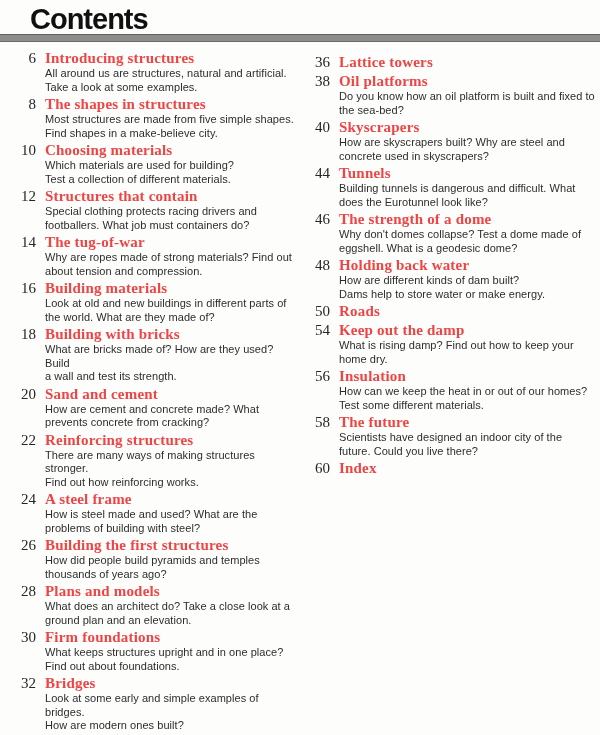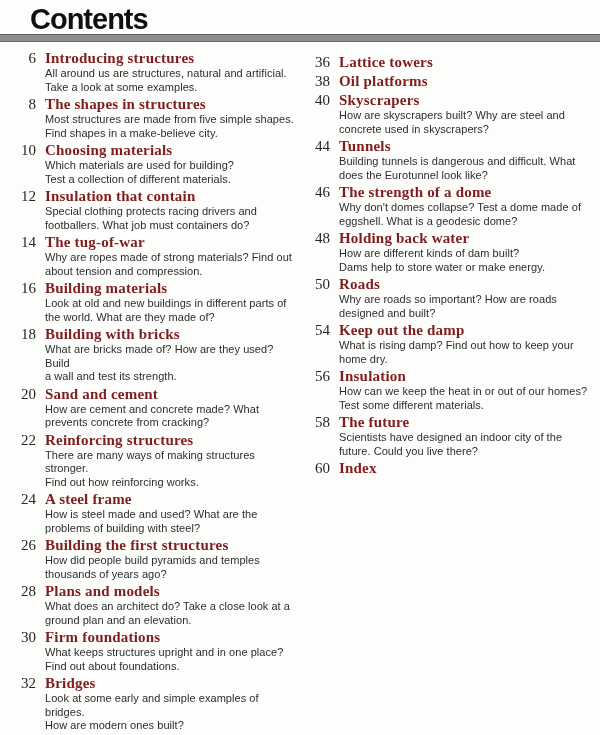"Introducing structures" .entry-title { color: #7f1d1d -> #ef4444 }
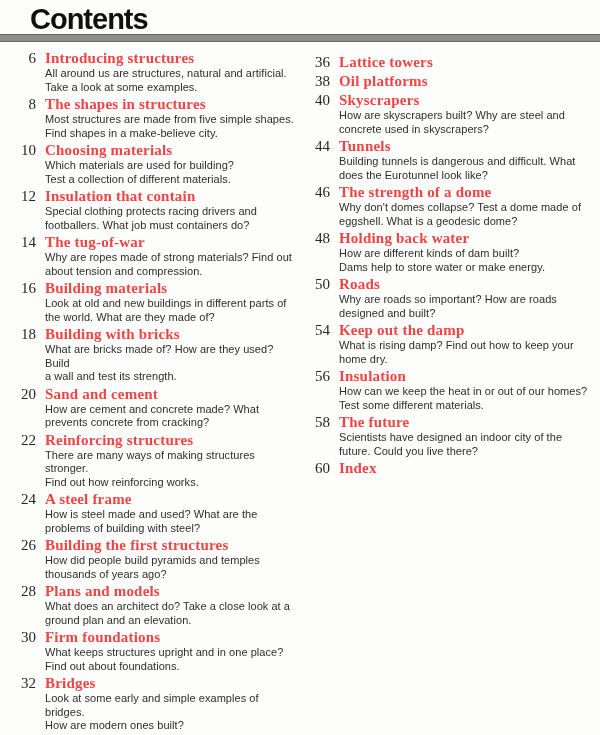"Do you know how an" div.entry-desc { html: none -> <div>Do you know how an oil platform is built and fixed to the sea-bed?</div> }
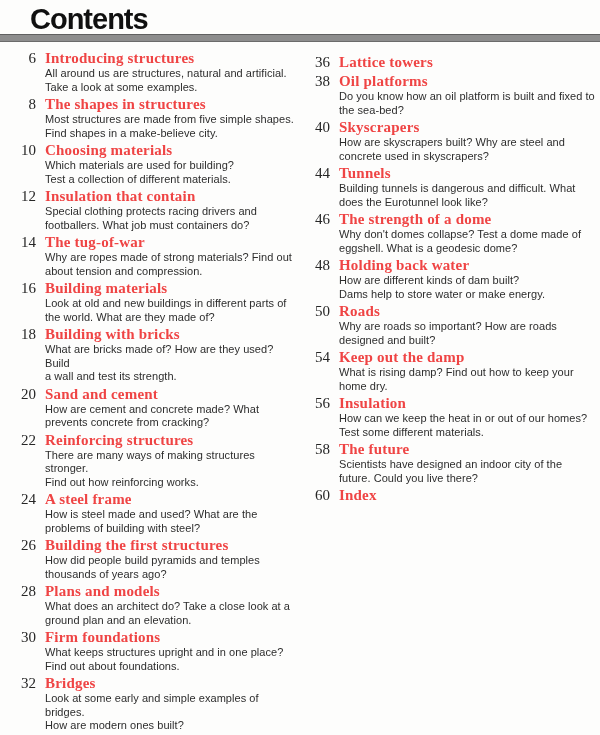"Insulation that contain" div.entry-title { text: Insulation -> Structures }
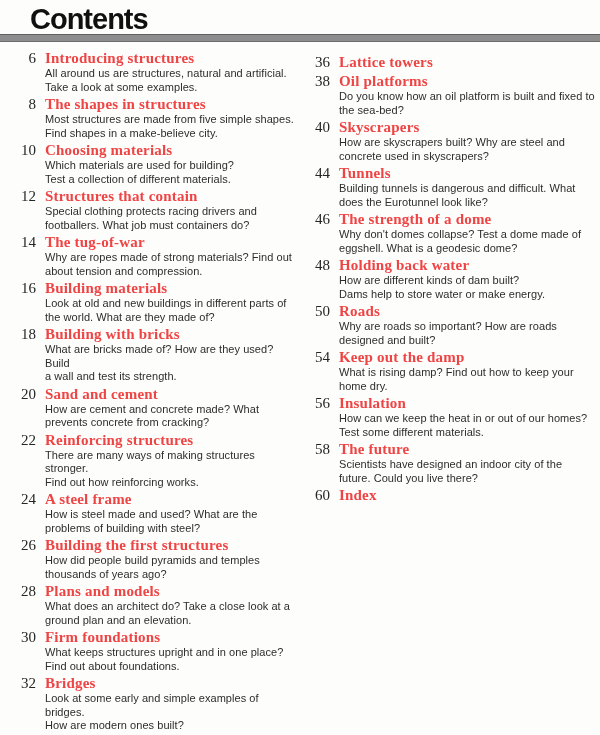"Why are roads so important?" div.entry-desc { html: <div>Why are roads so important? How are roads designed and built?</div> -> none }
